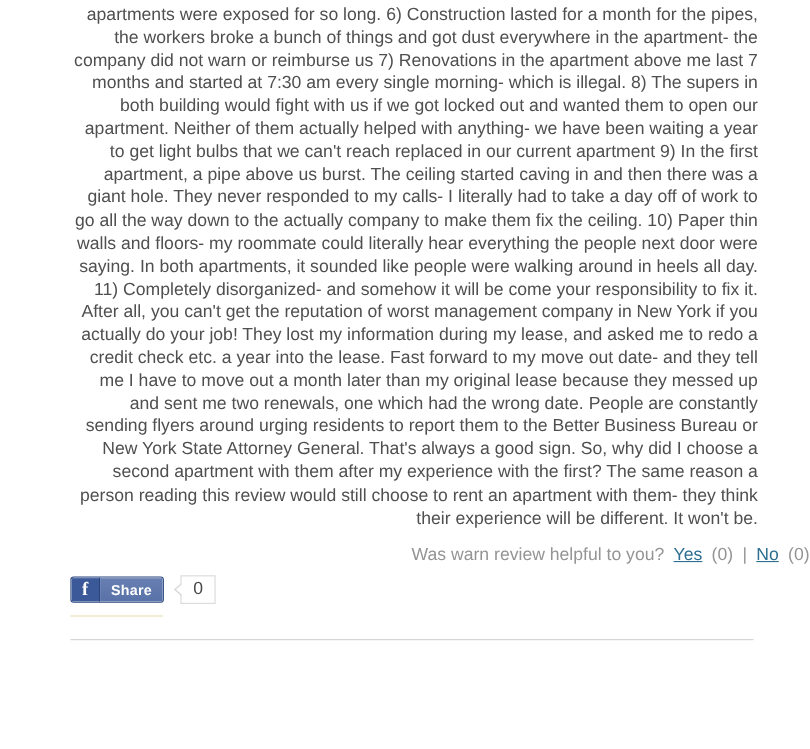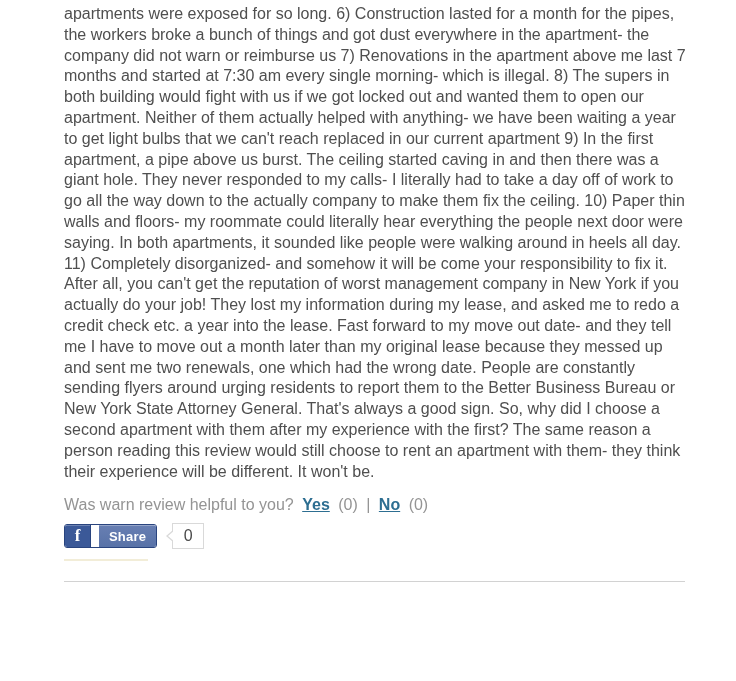"apartments were exposed for so" .page { text-align: none -> right }
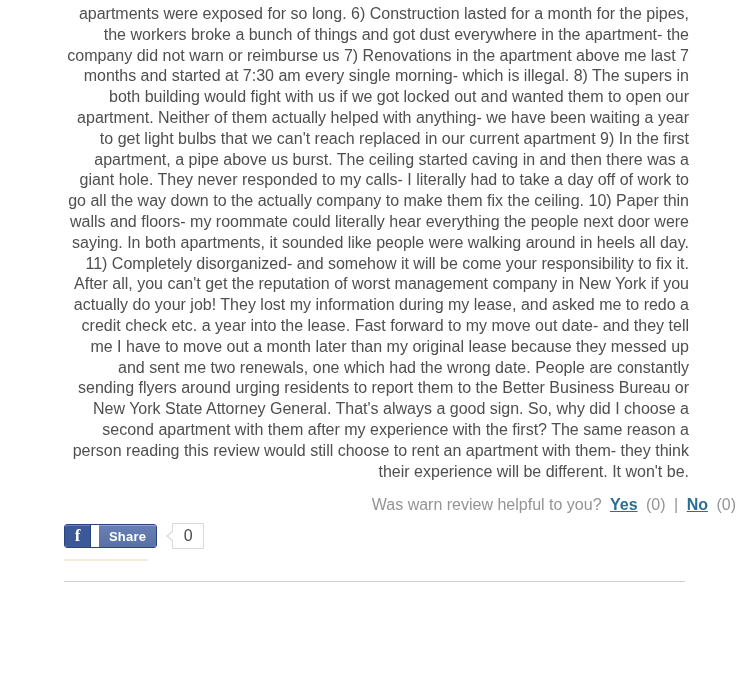"Yes" .helpful-row .link { font-weight: bold -> none }
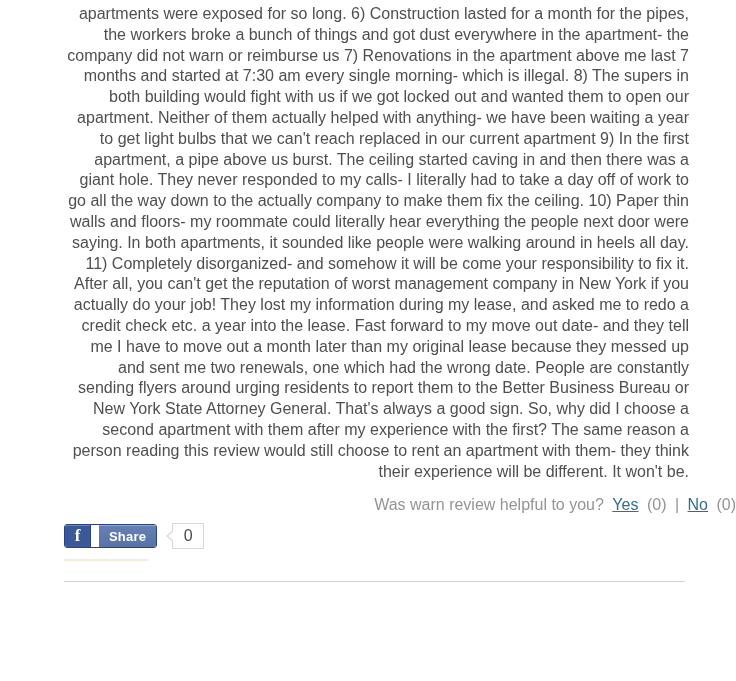"Share" .fb-label { margin-left: 8px -> none }
